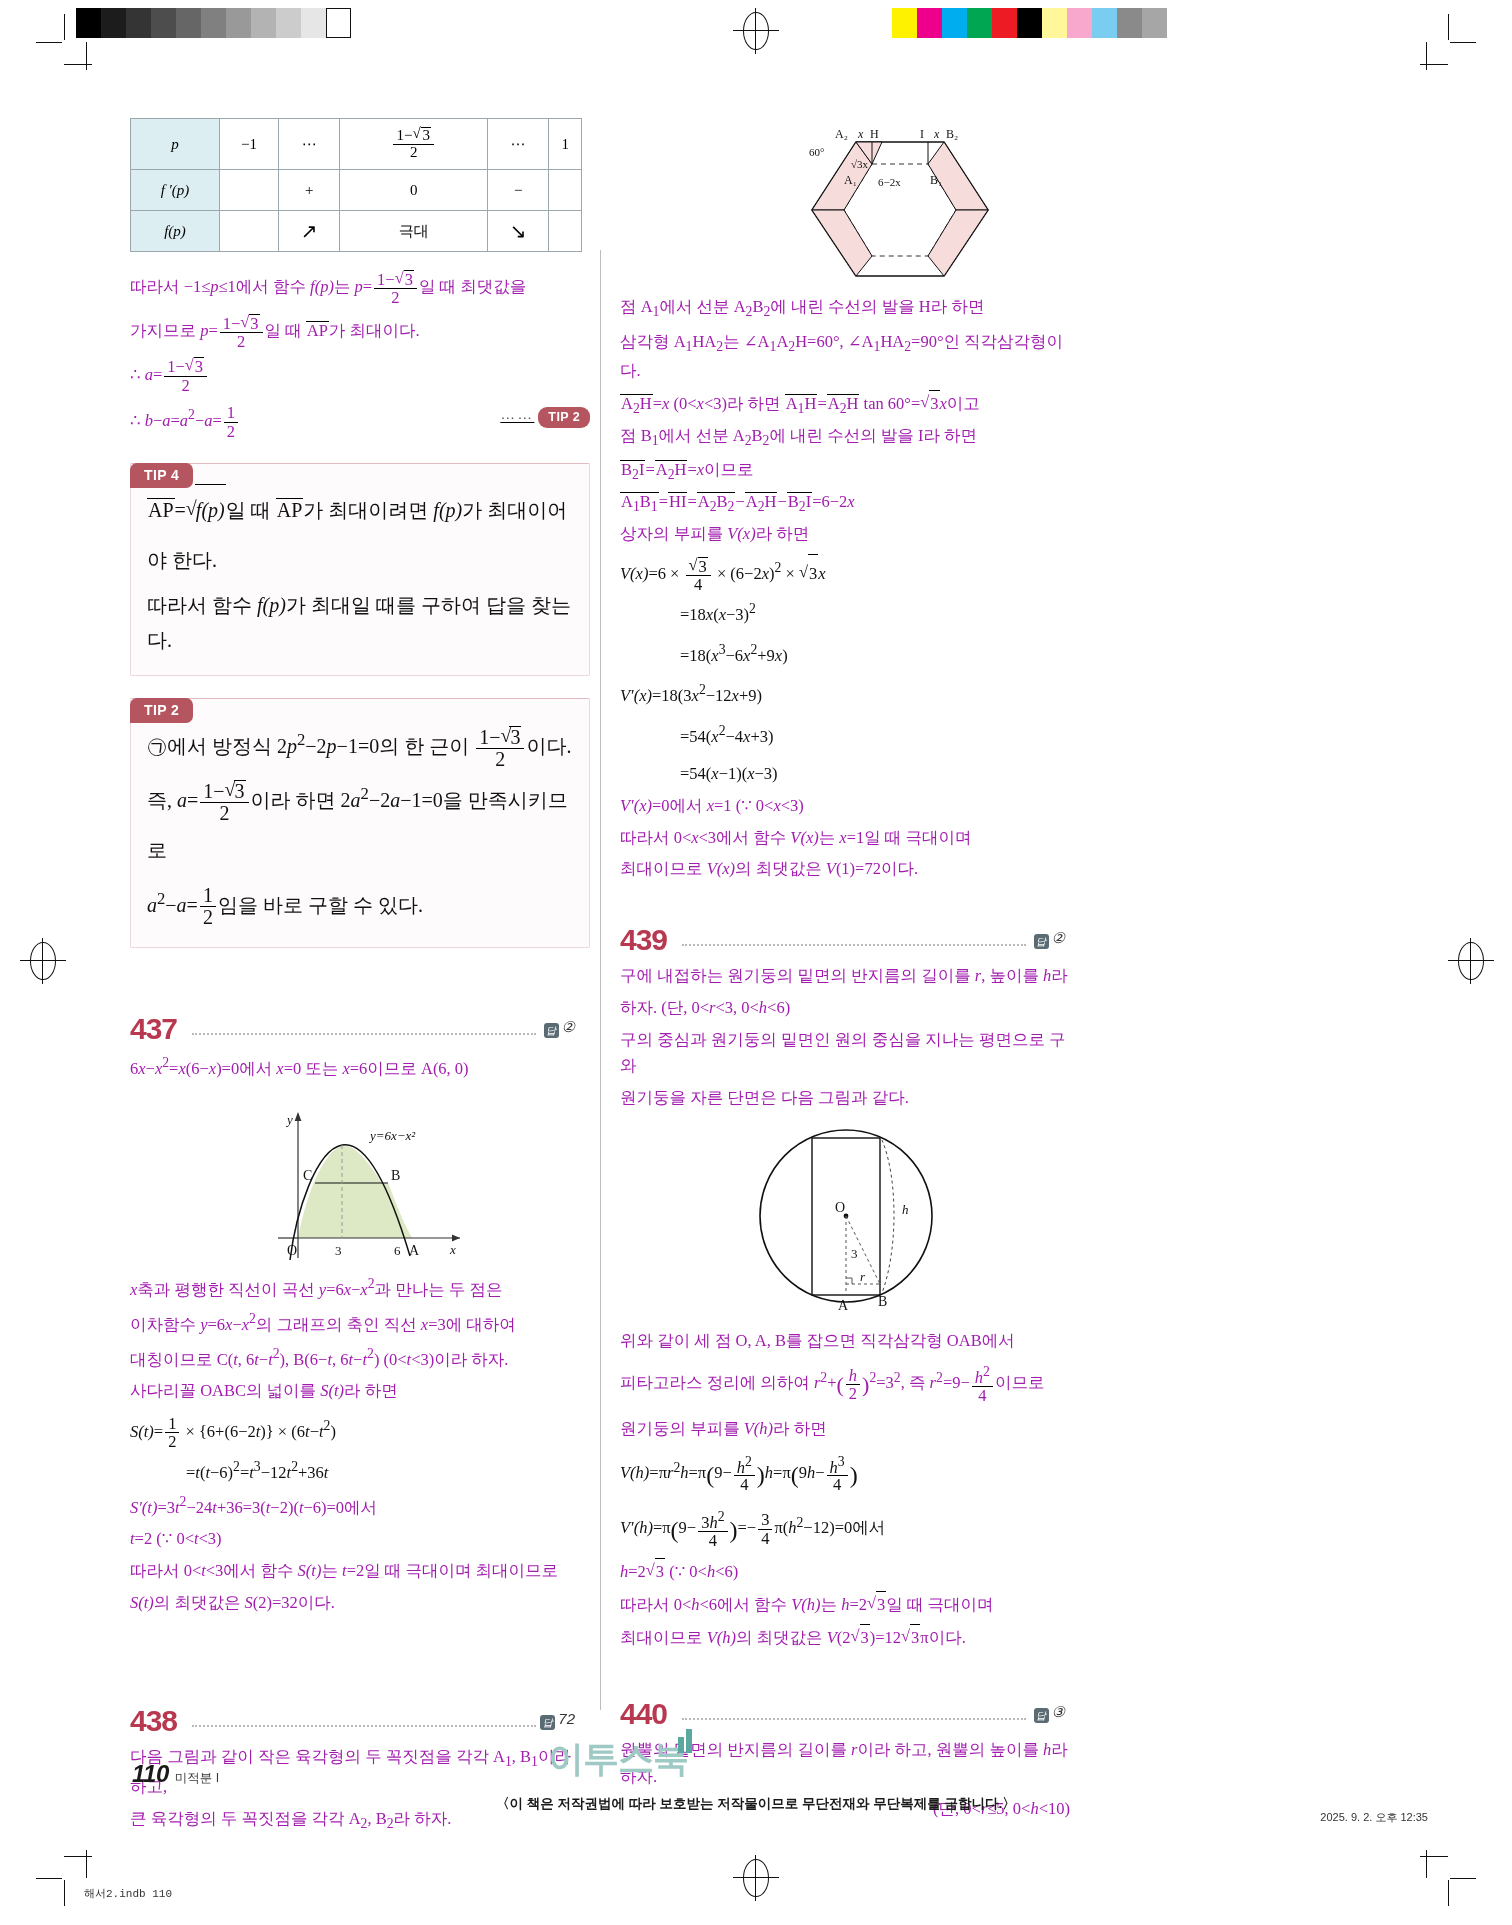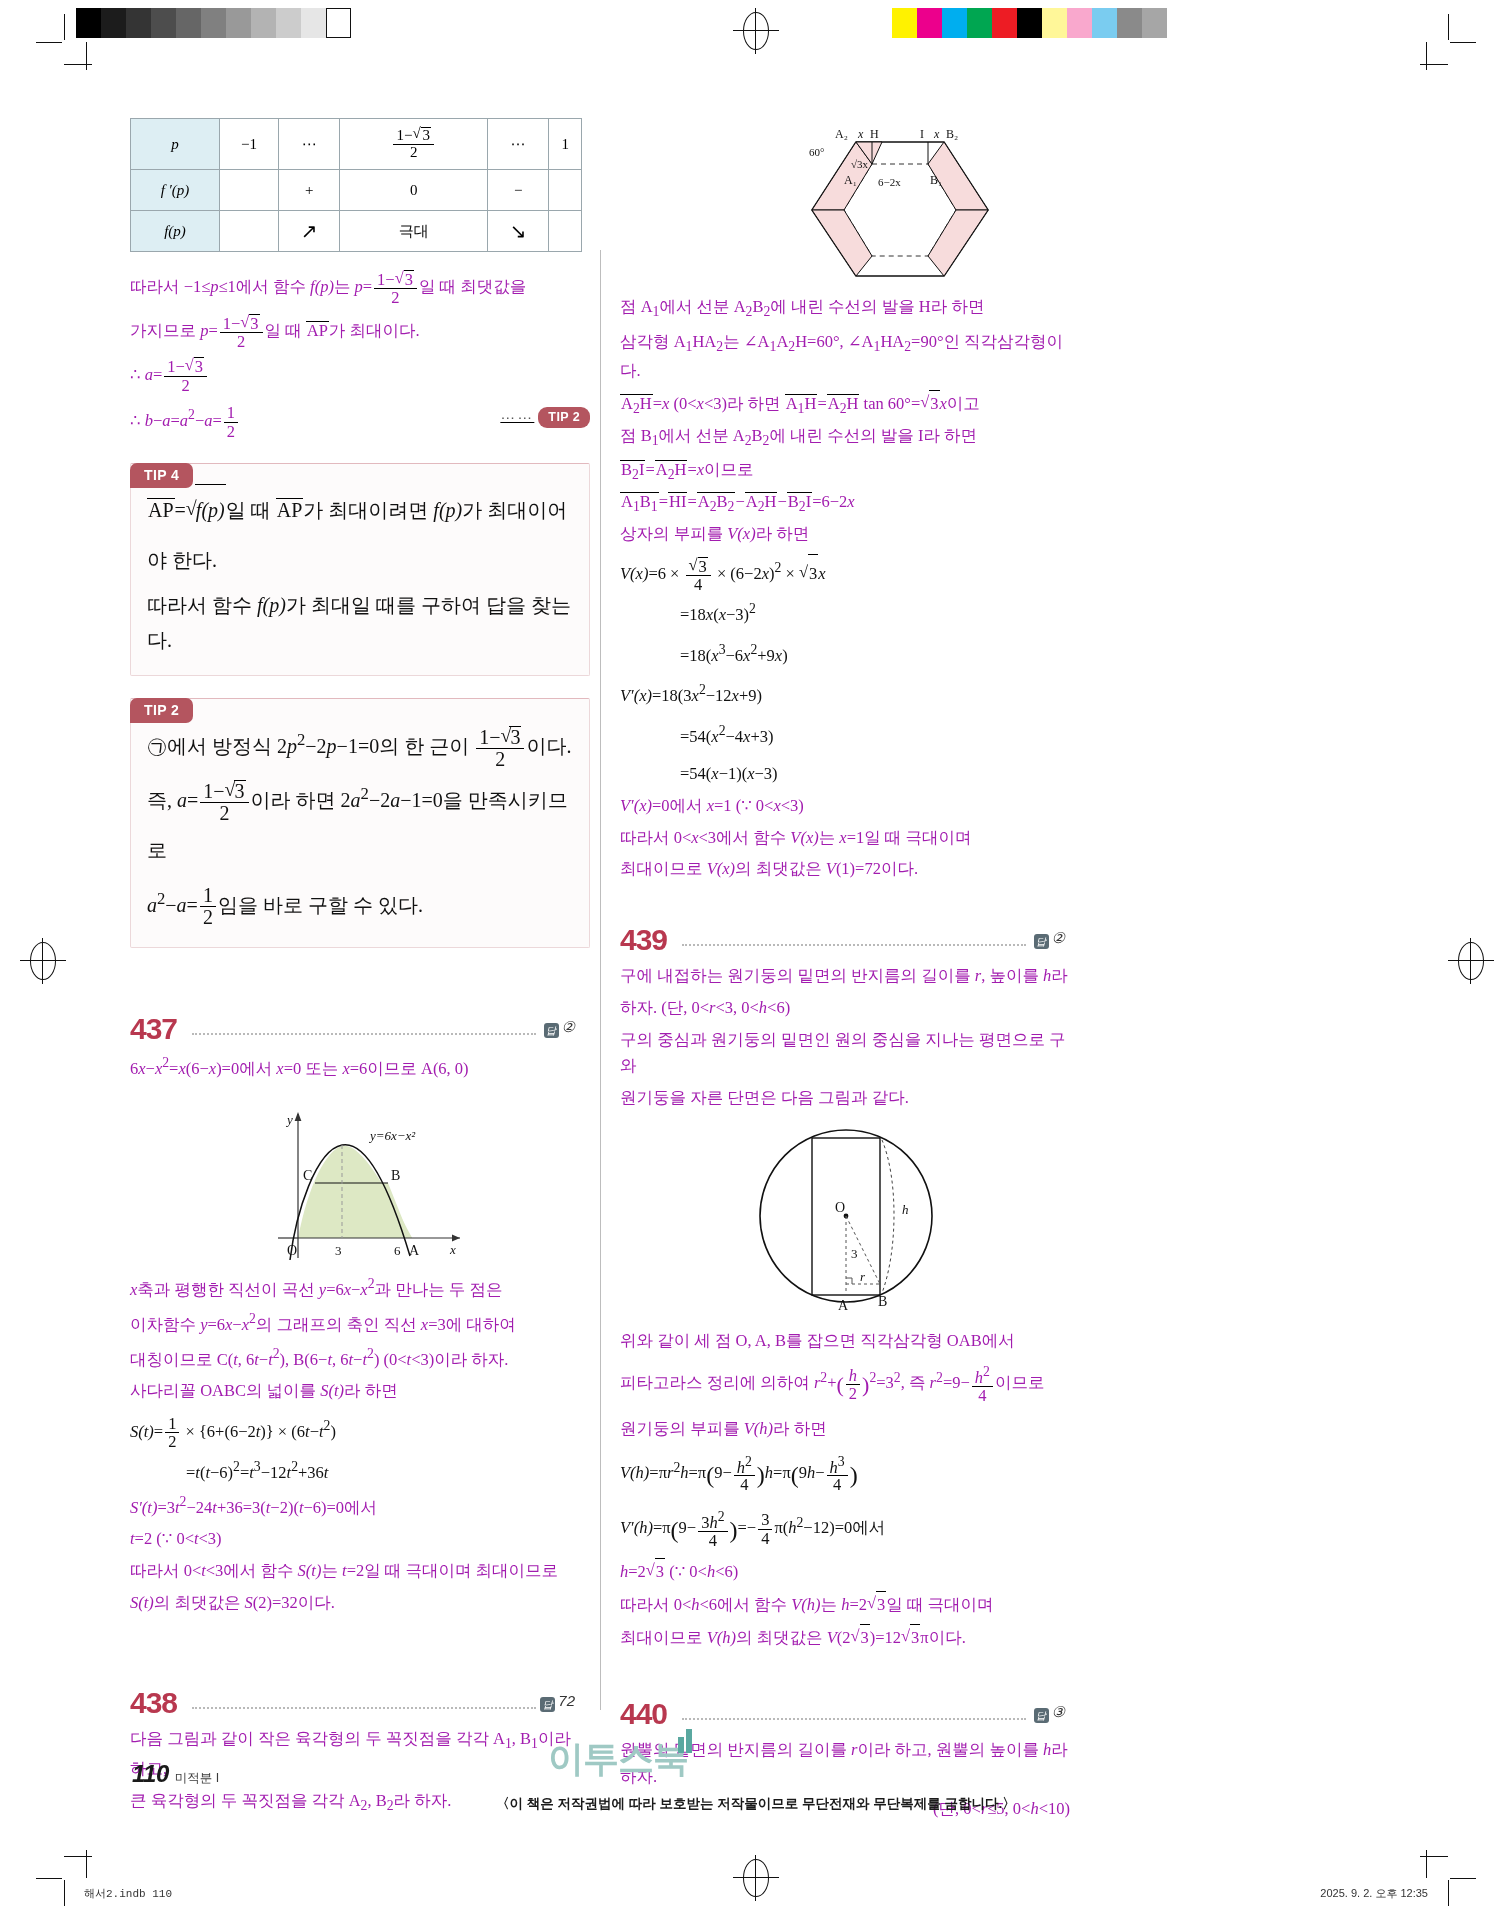"438" div.prob { margin-top: 70px -> 88px }
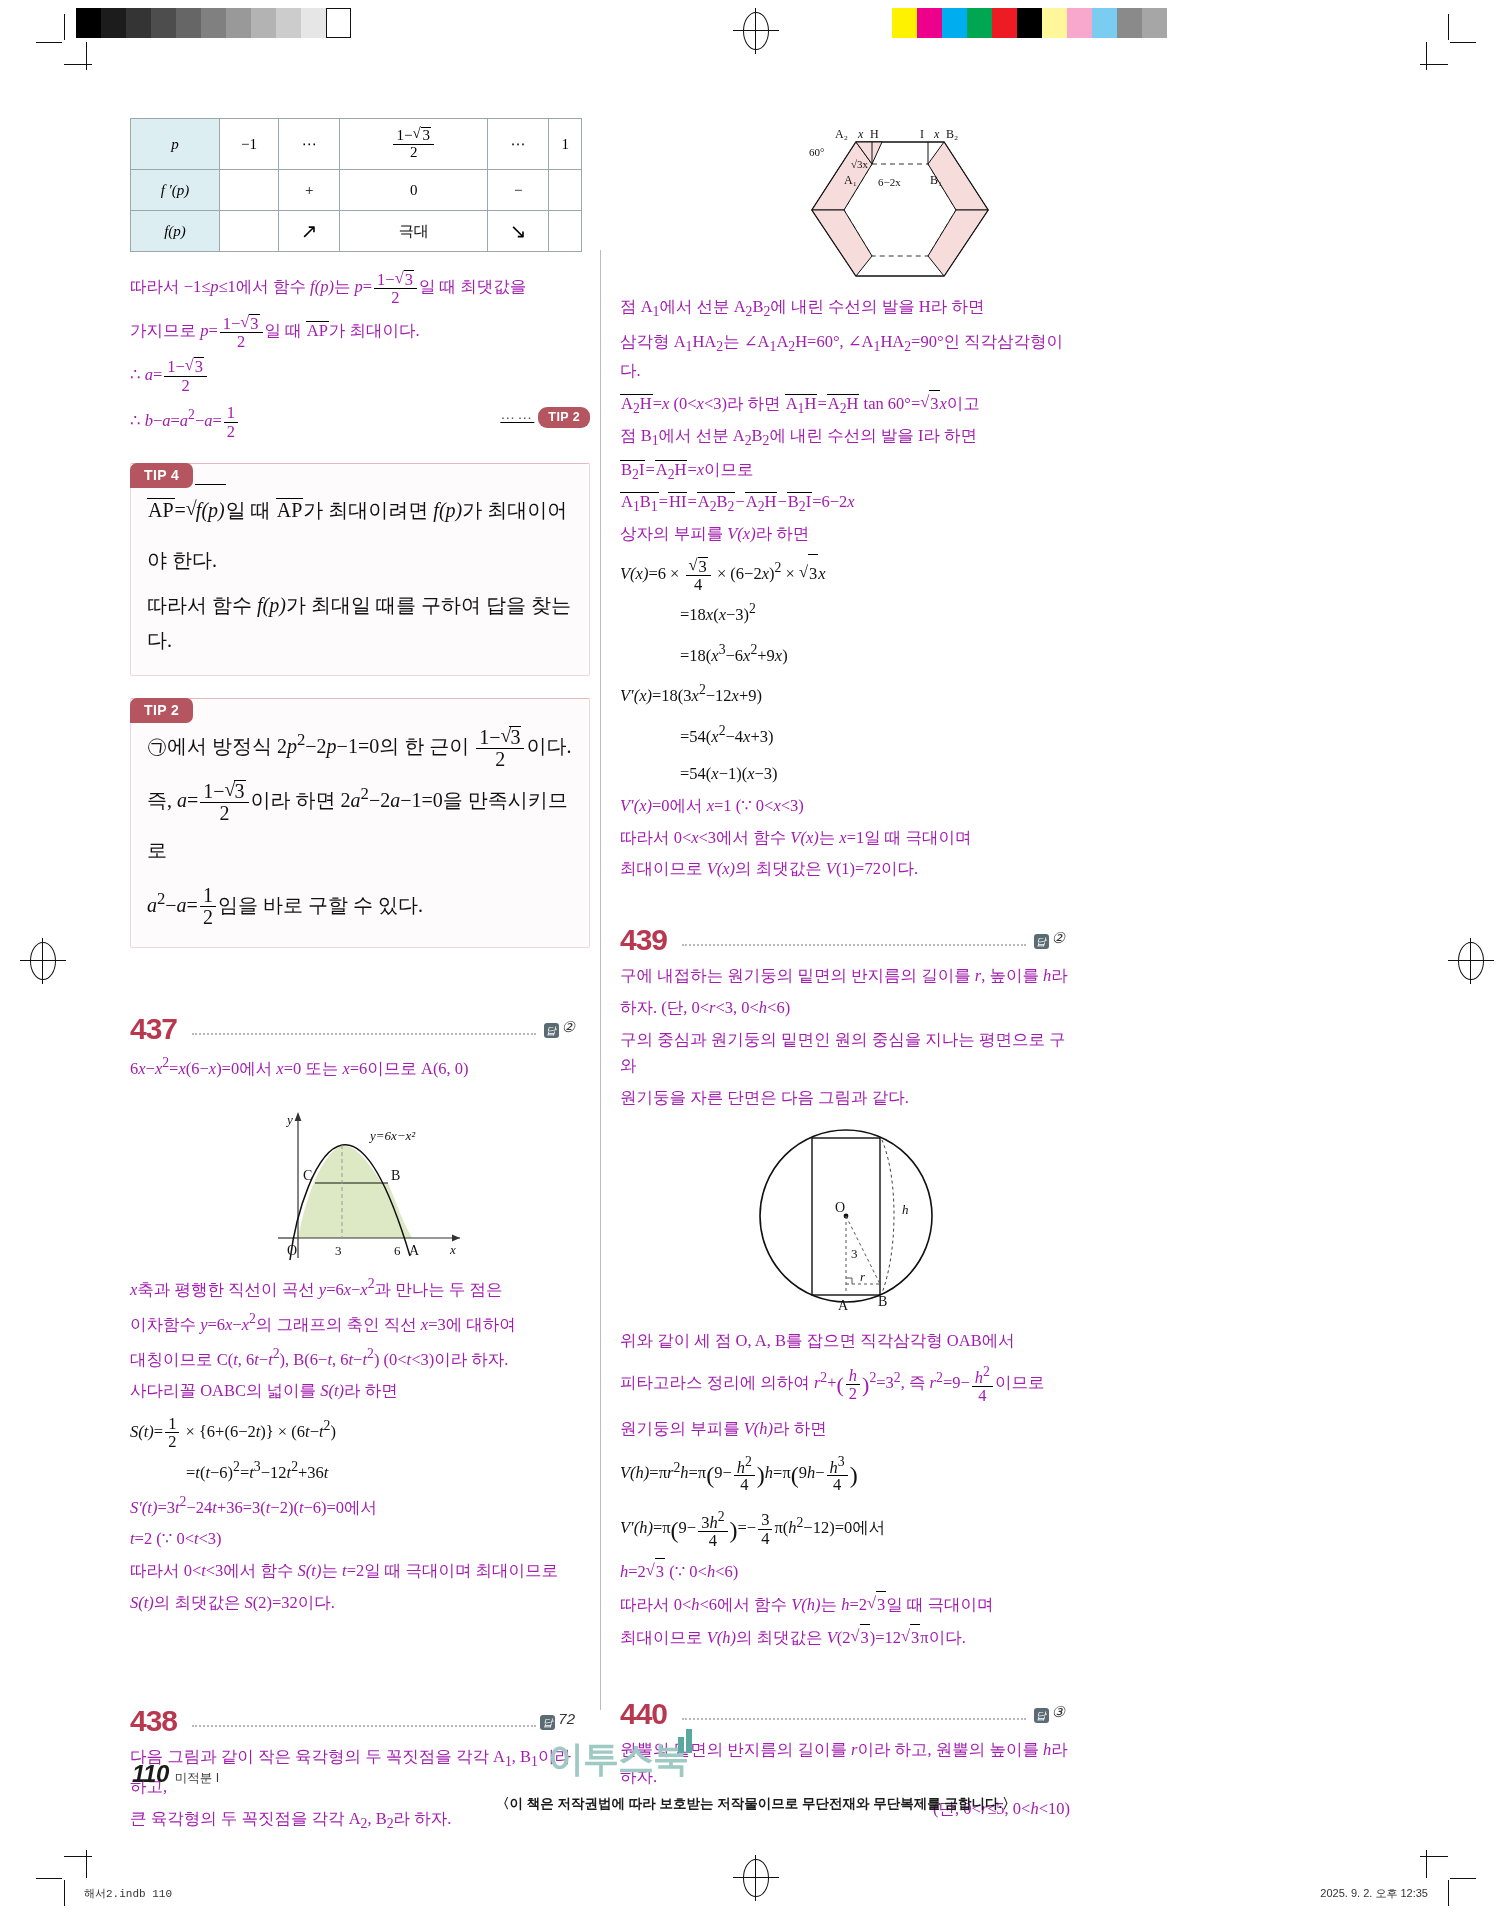"2025. 9. 2. 오후 12:35" .slug-r { top: 1886px -> 1810px }
